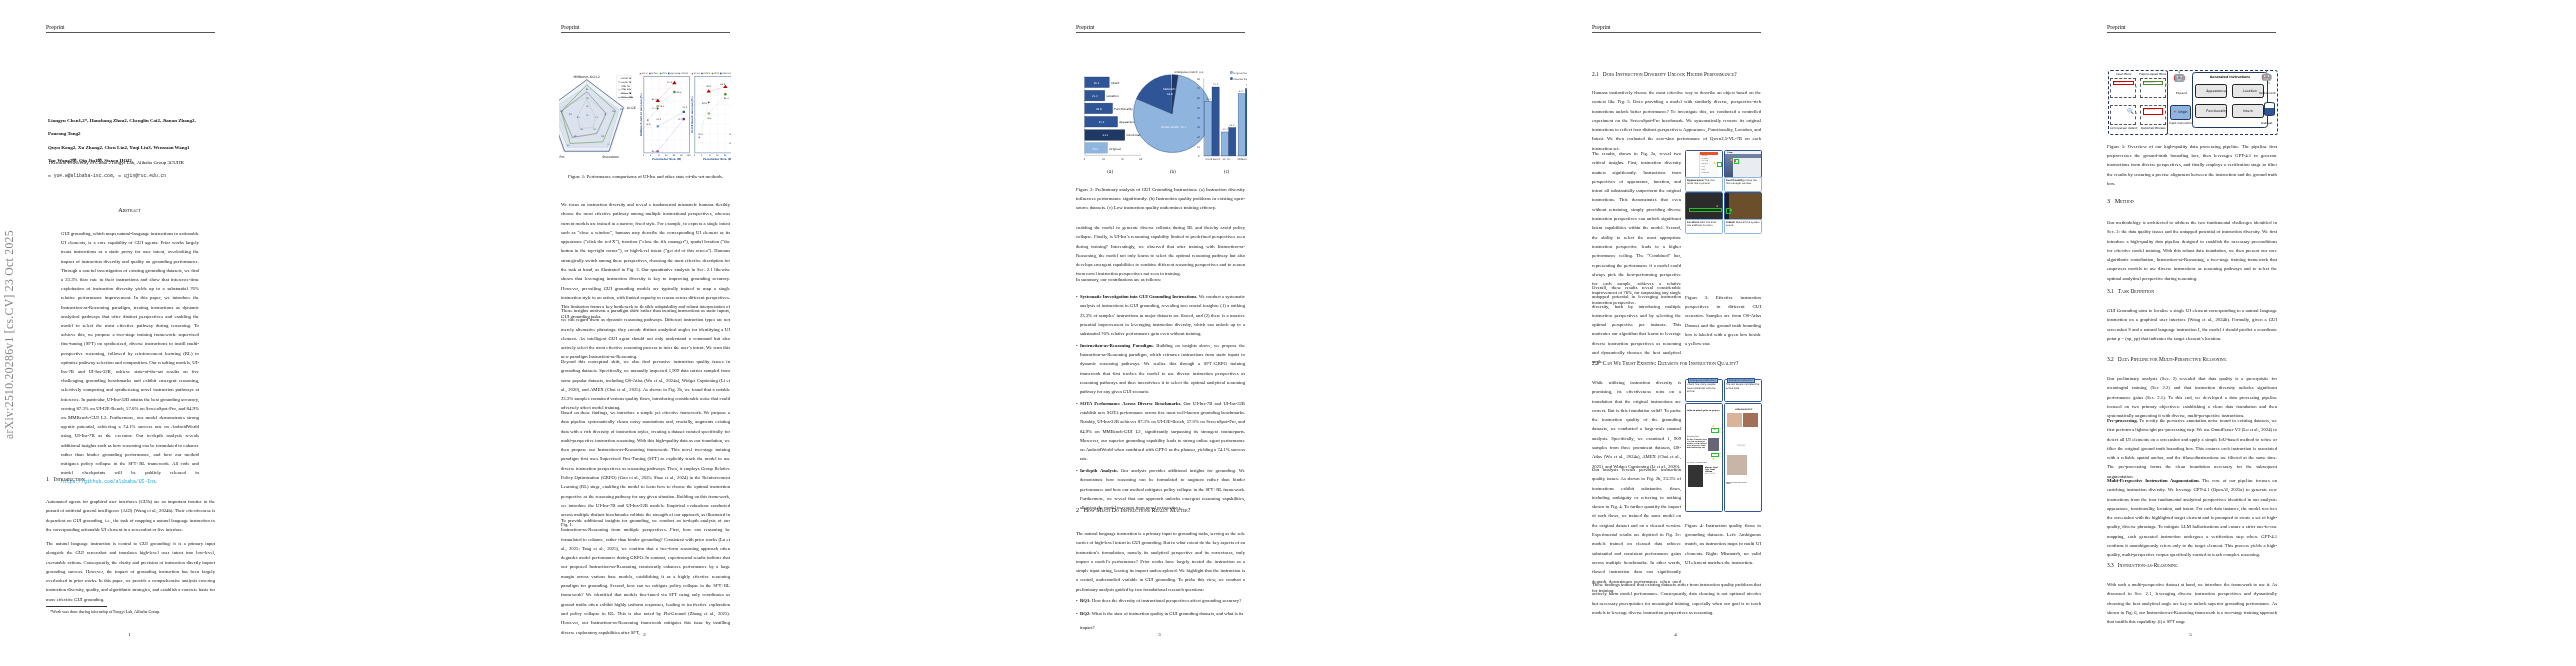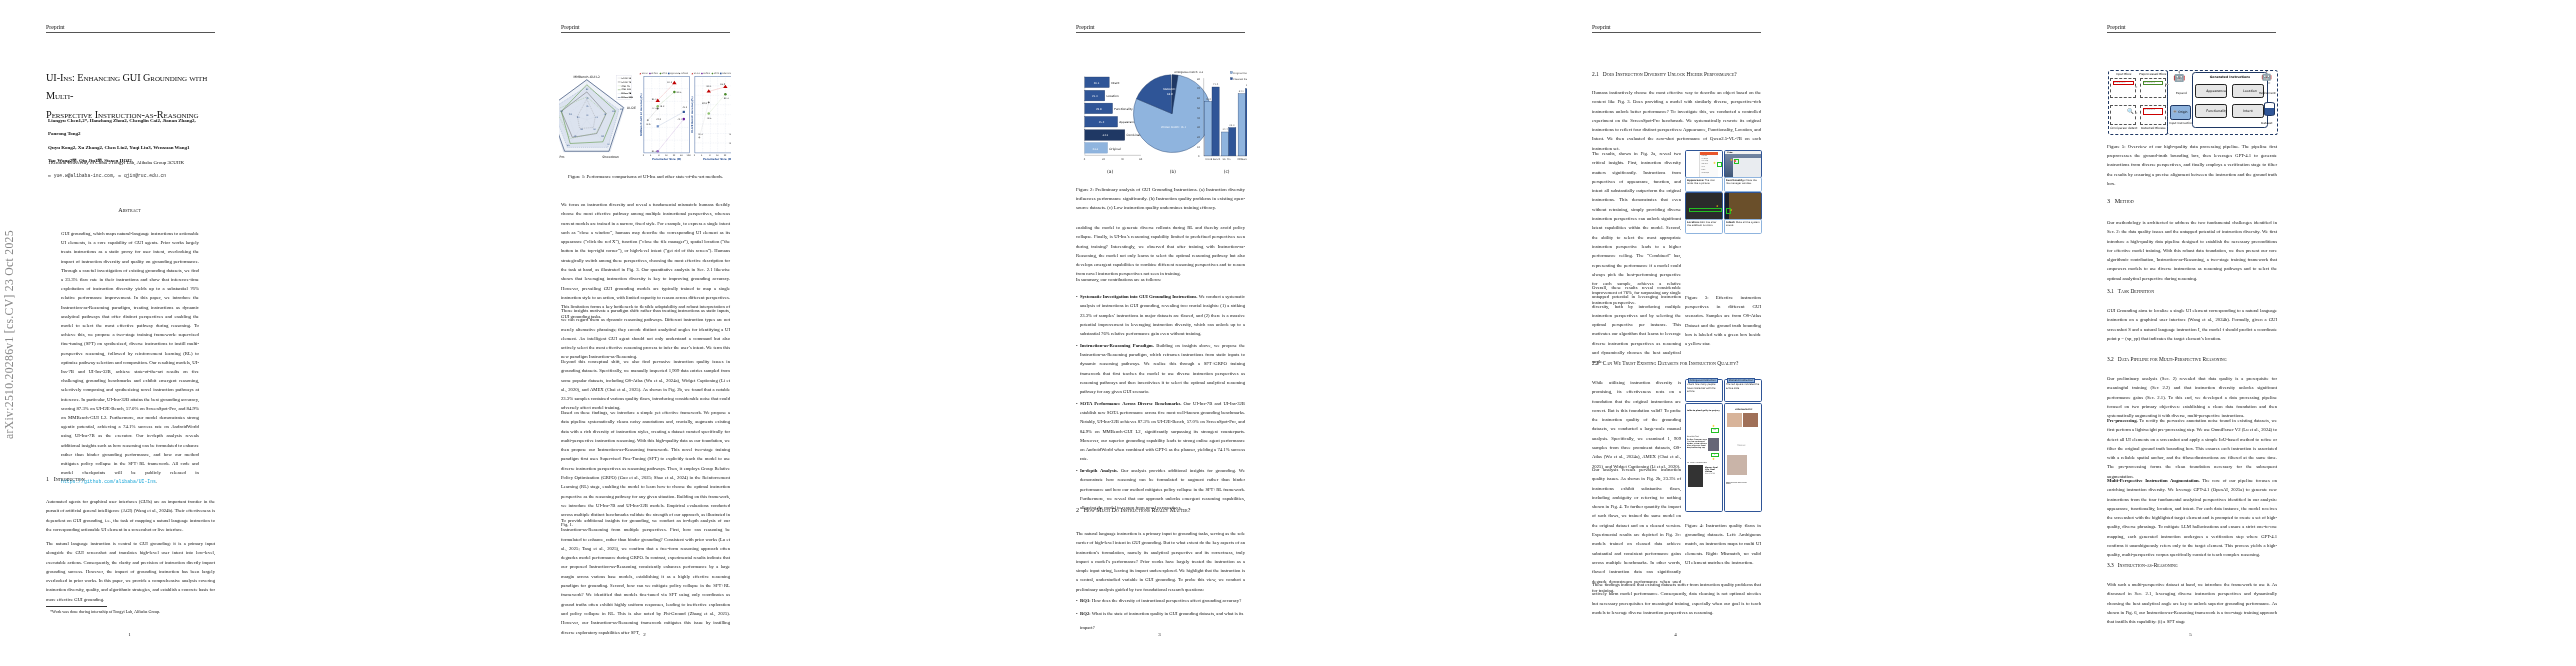"UI-Ins: Enhancing GUI Grounding with" div { html: <div> <div>UI-Ins: Enhancing GUI Grounding with Multi-</div> <div>Perspective Instruction-as-Reasoning</div> </div> -> none }
